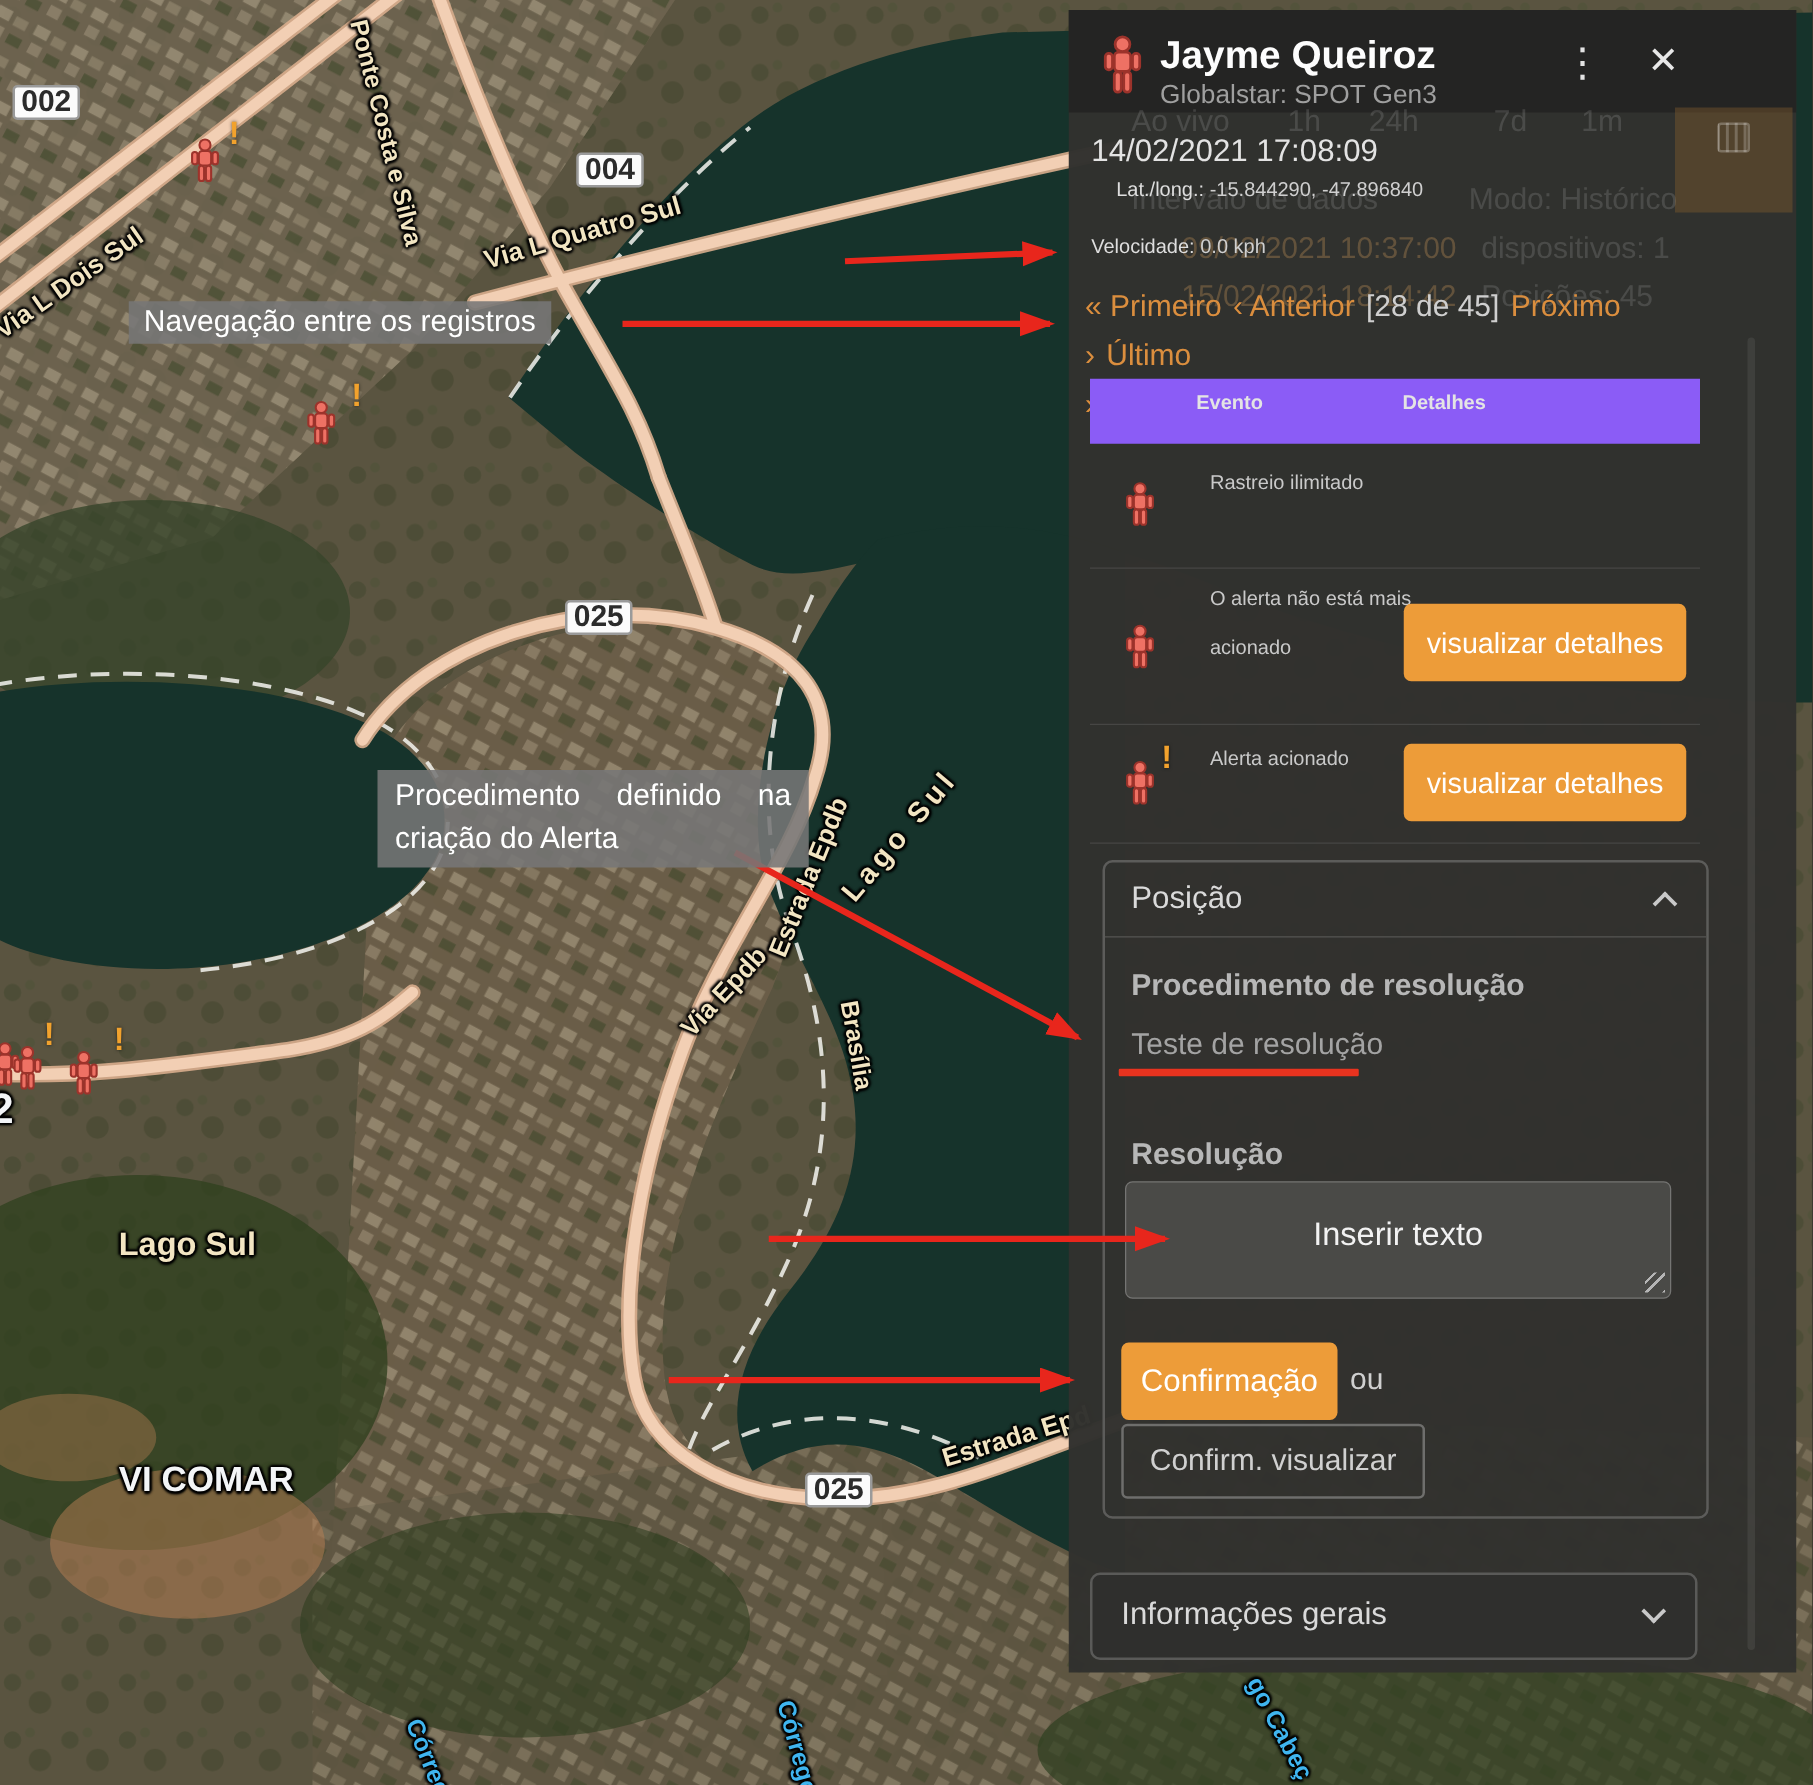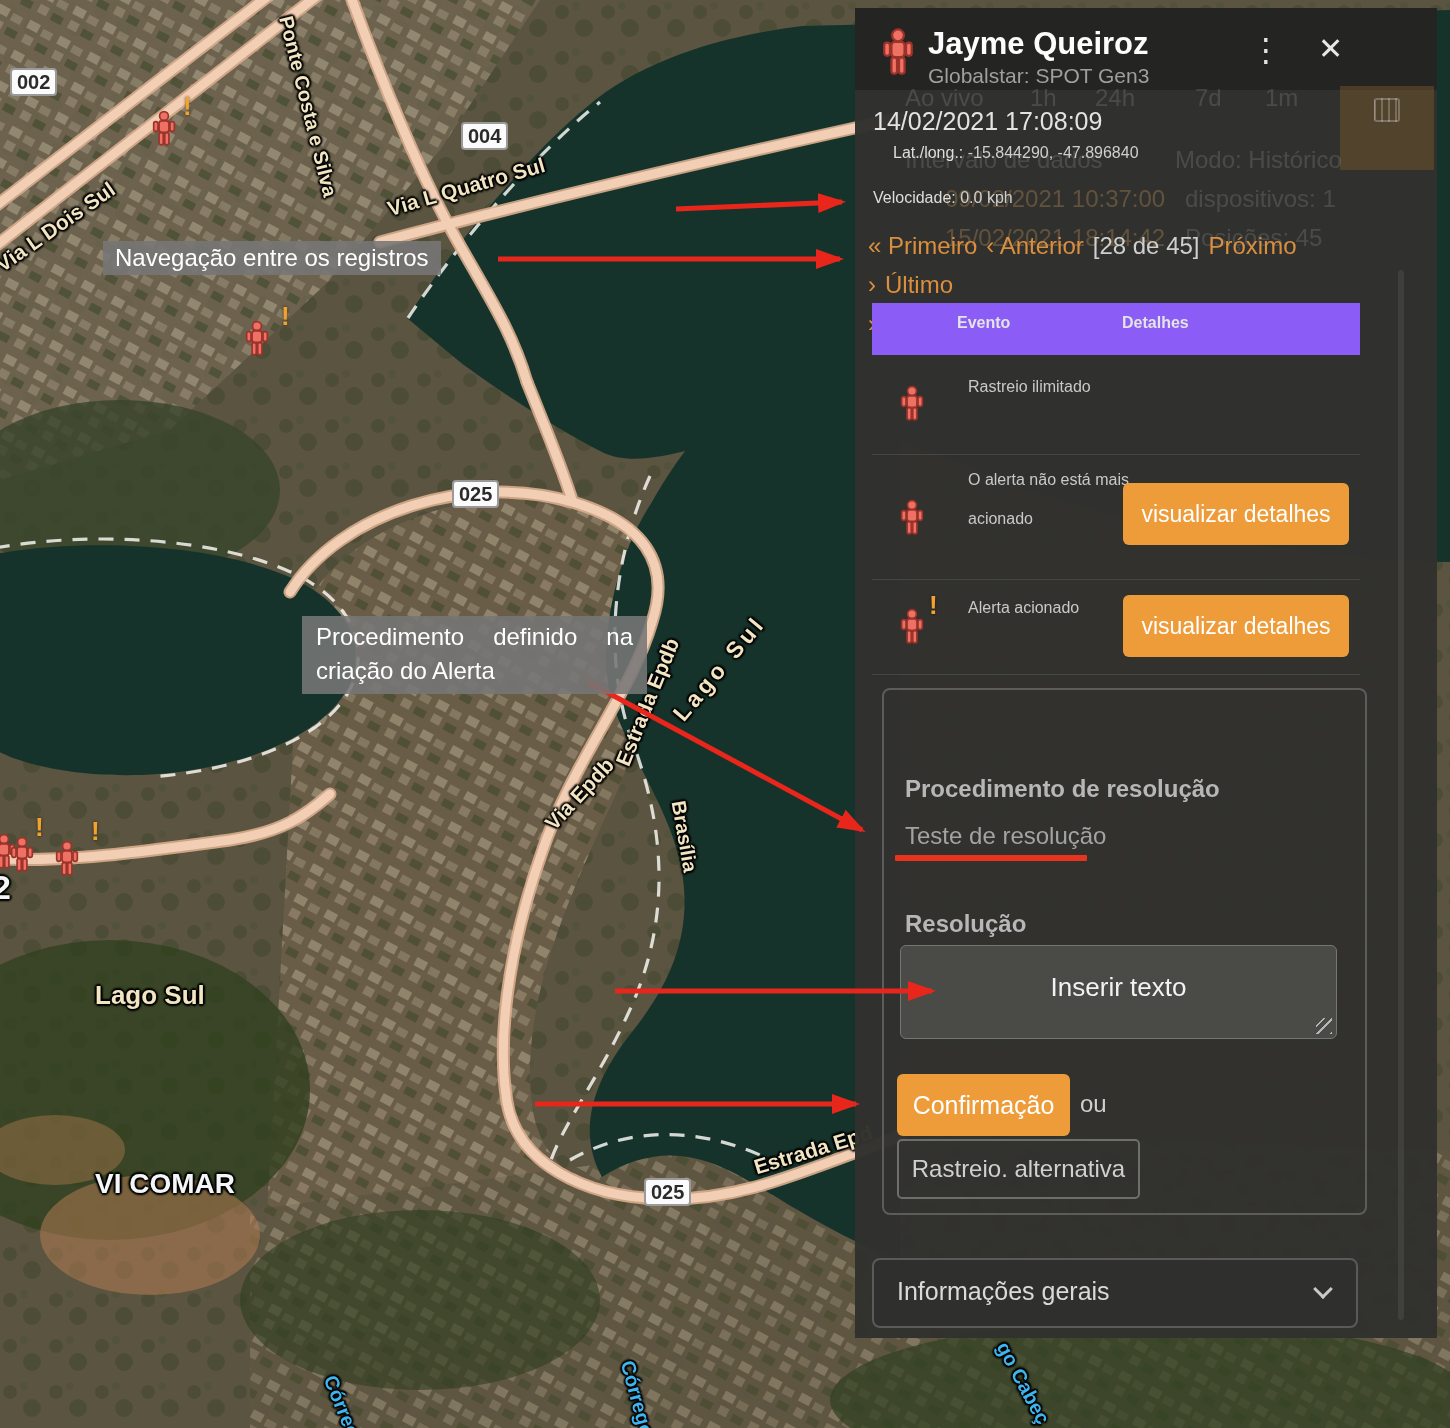"002" .shield { font-size: 20px -> 24px }
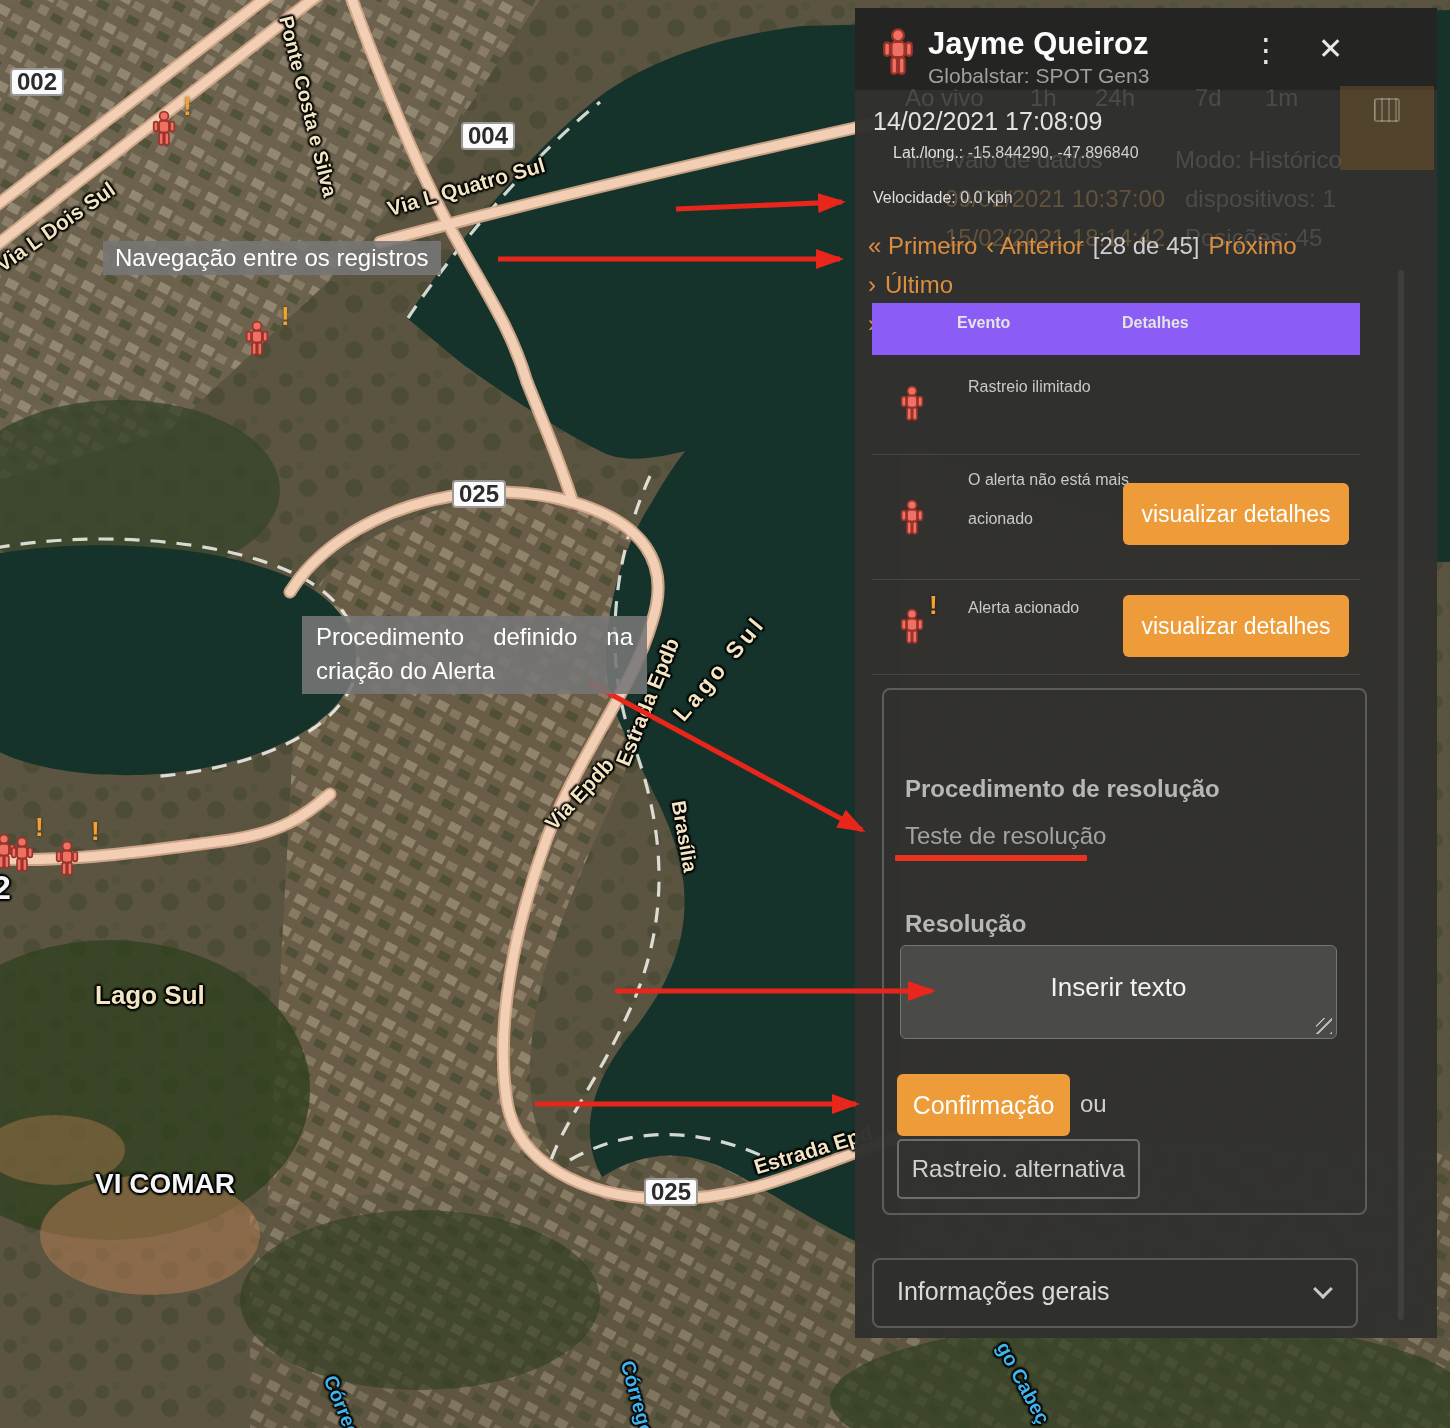"Posição" div { html: none -> <div> <span>Posição</span> <span></span> </div> }
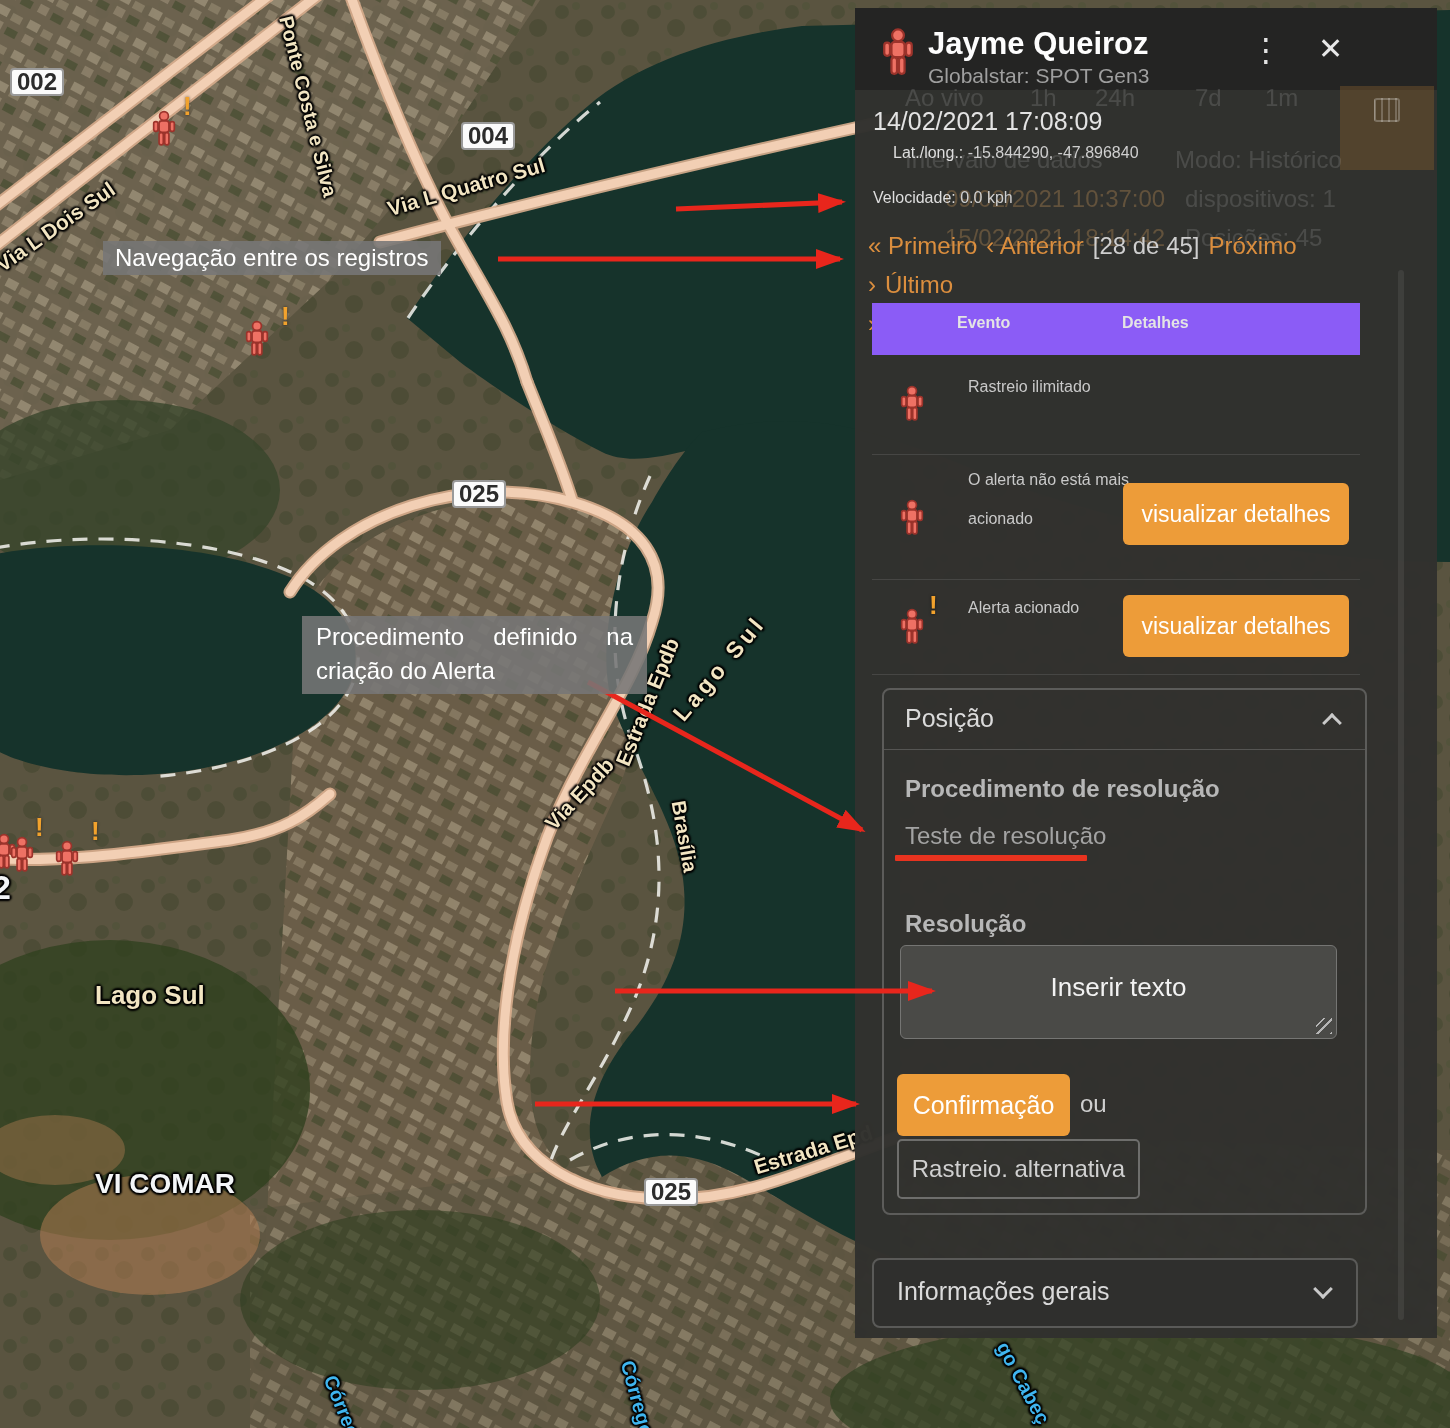"Rastreio. alternativa" button { text: Rastreio. alternativa -> Confirm. visualizar }
